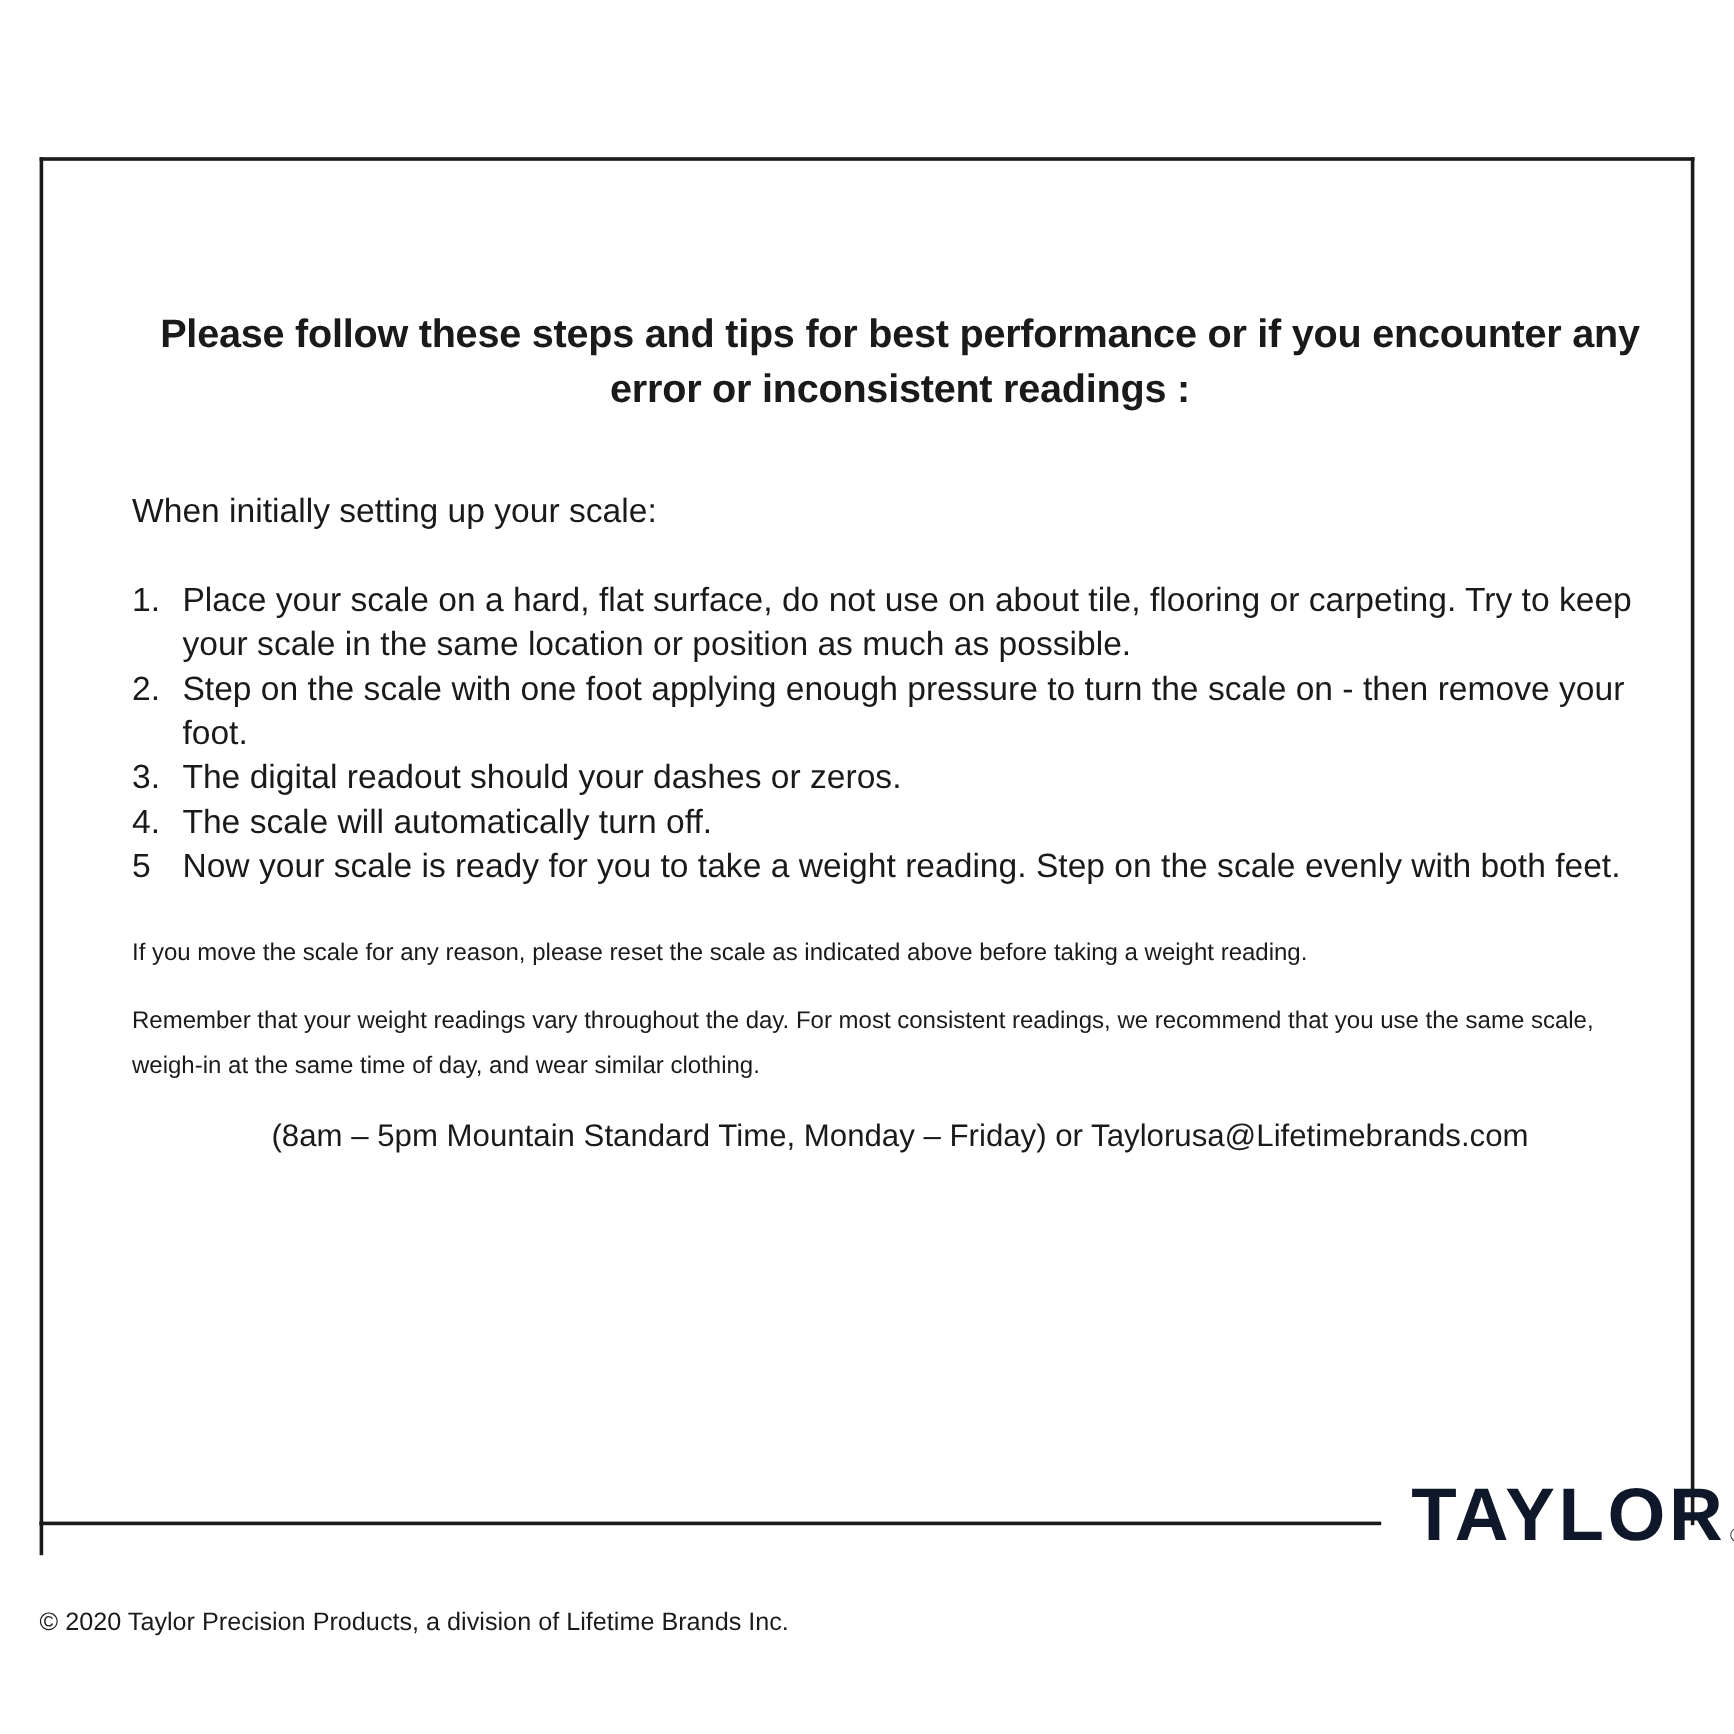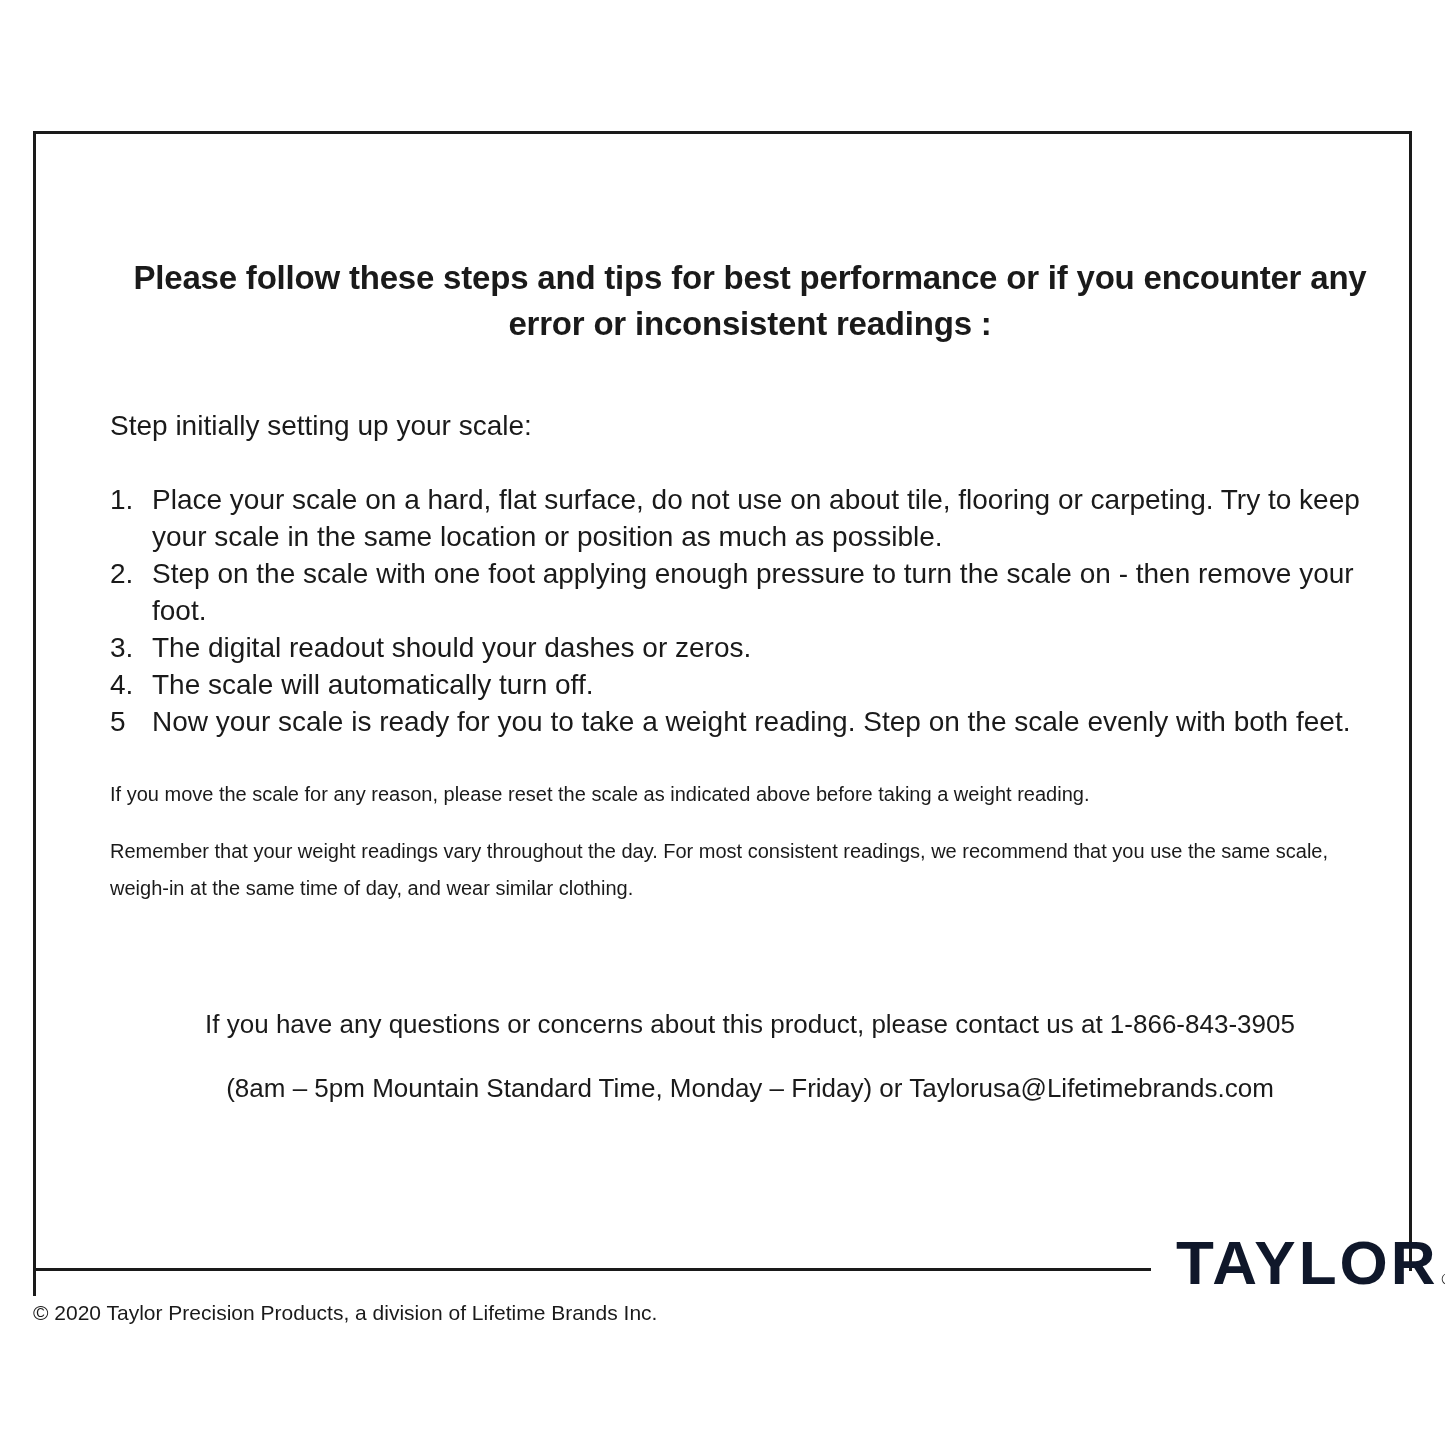"Step initially setting up your" p.intro { text: Step -> When }
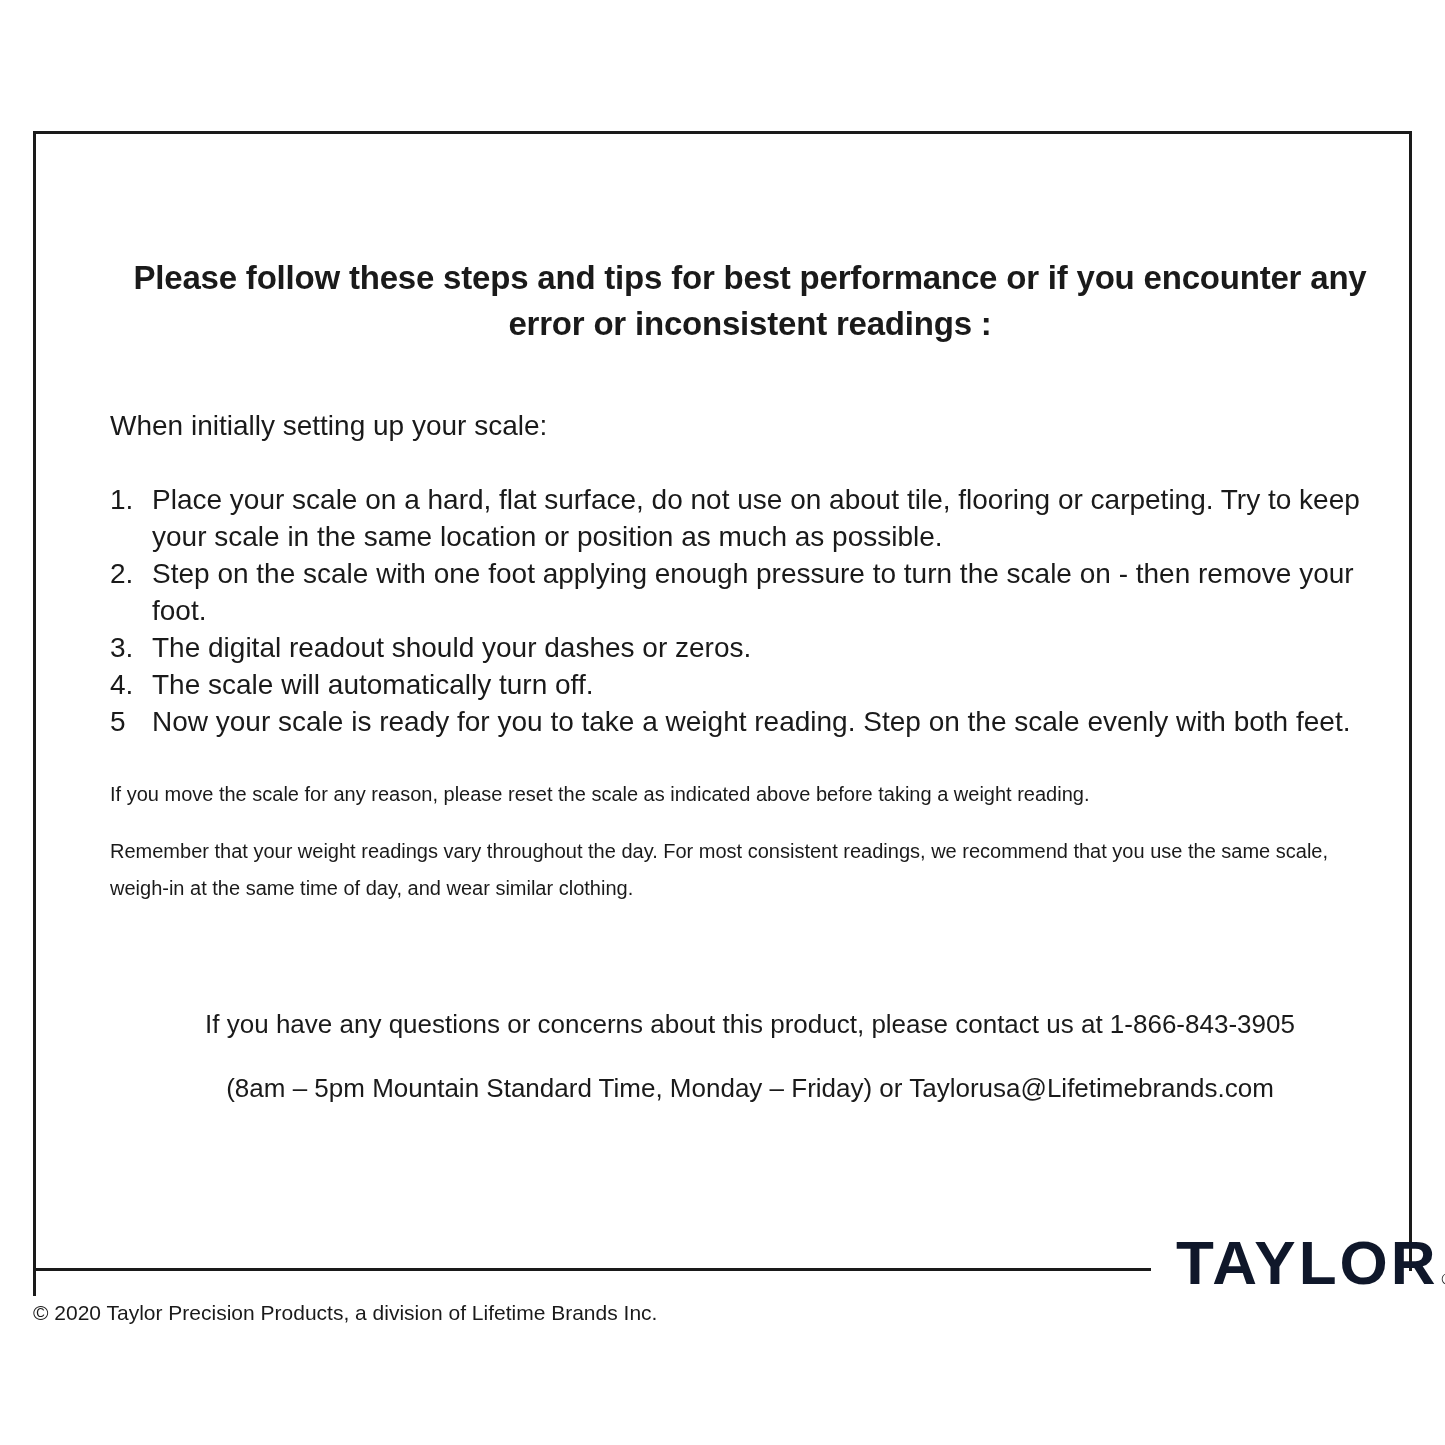"If you have any questions" p.contact { html: <p>If you have any questions or concerns about this product, please contact us at 1-866-843-3905</p> -> none }
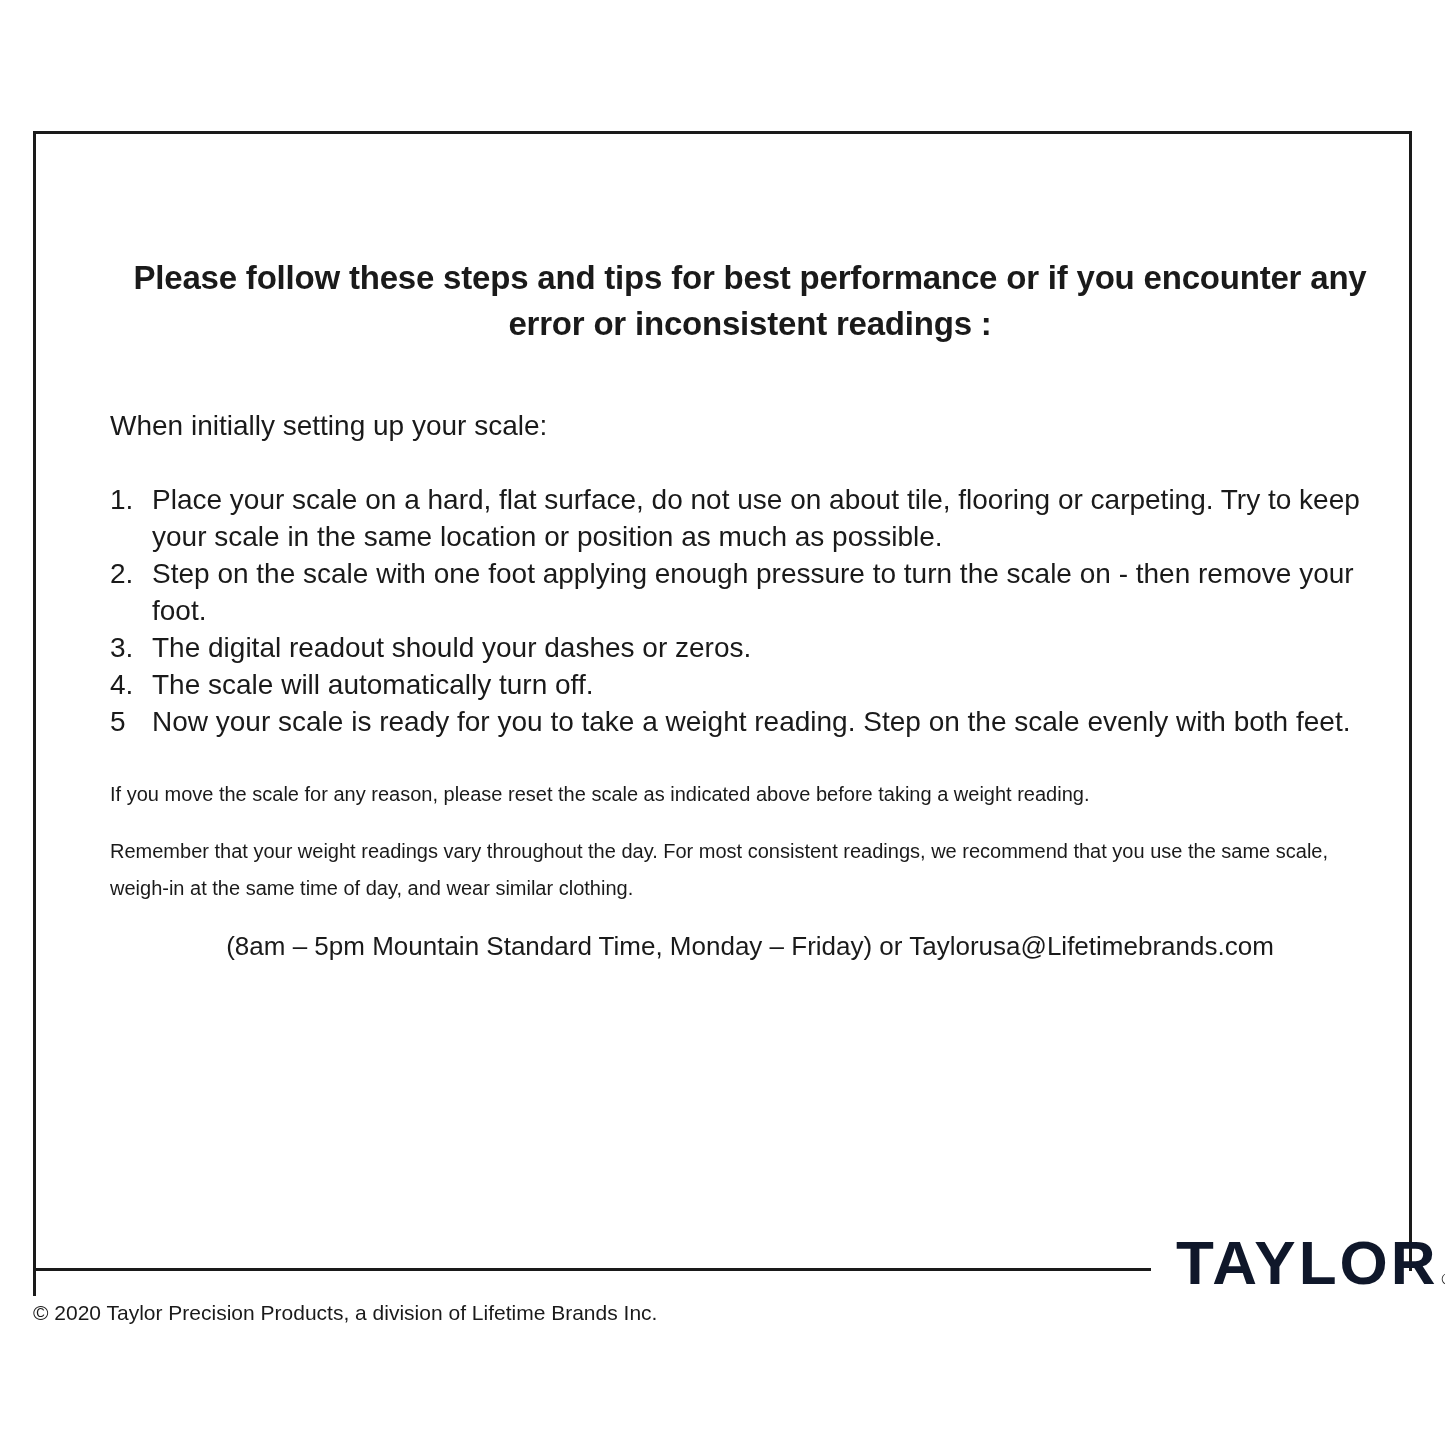"© 2020 Taylor Precision Products," .copyright { top: 1300px -> 1339px }
